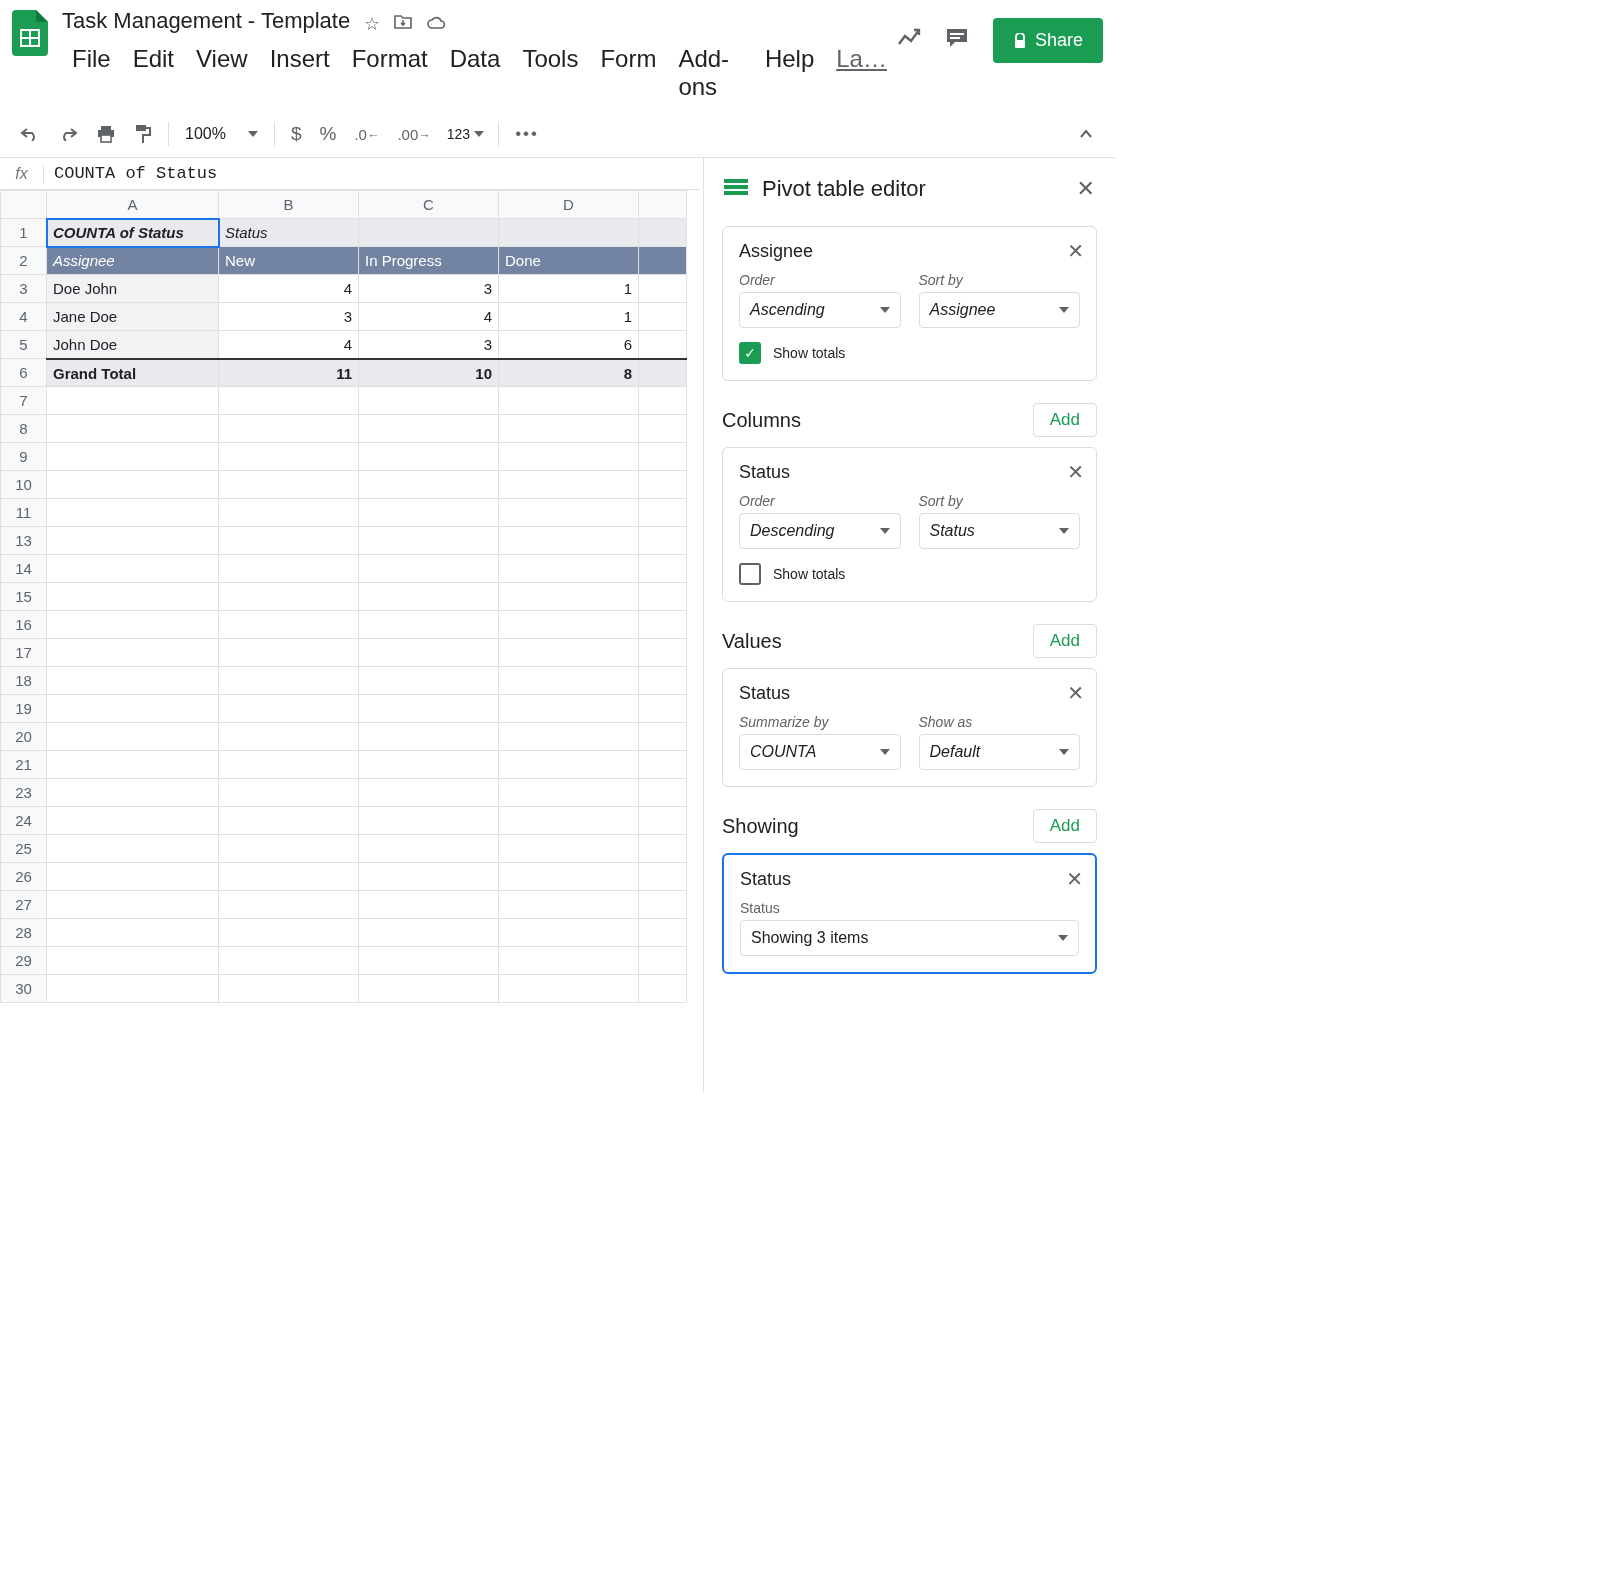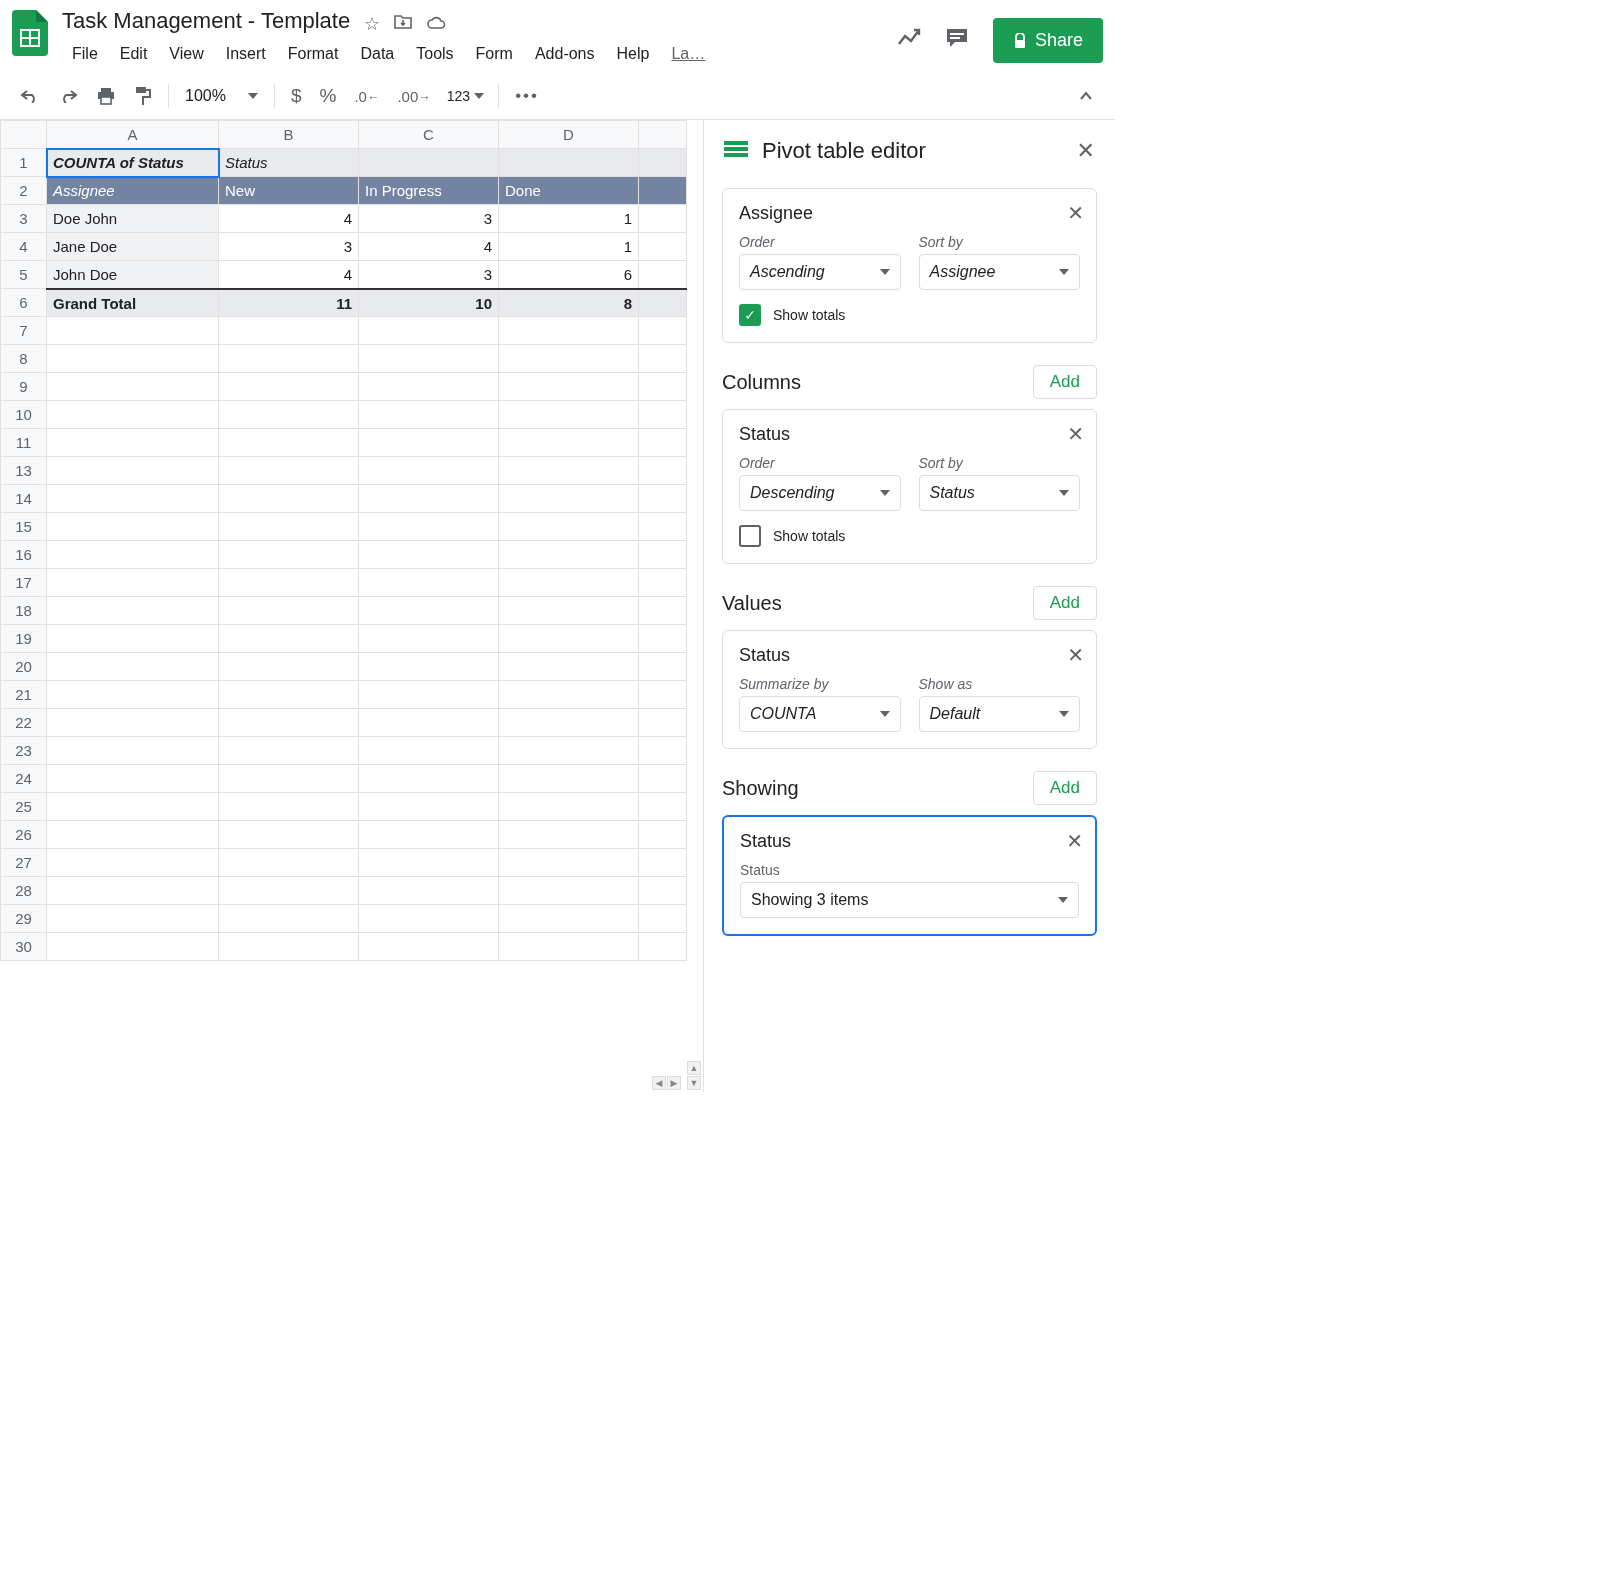"File" .menu-bar { font-size: 16px -> 24px }
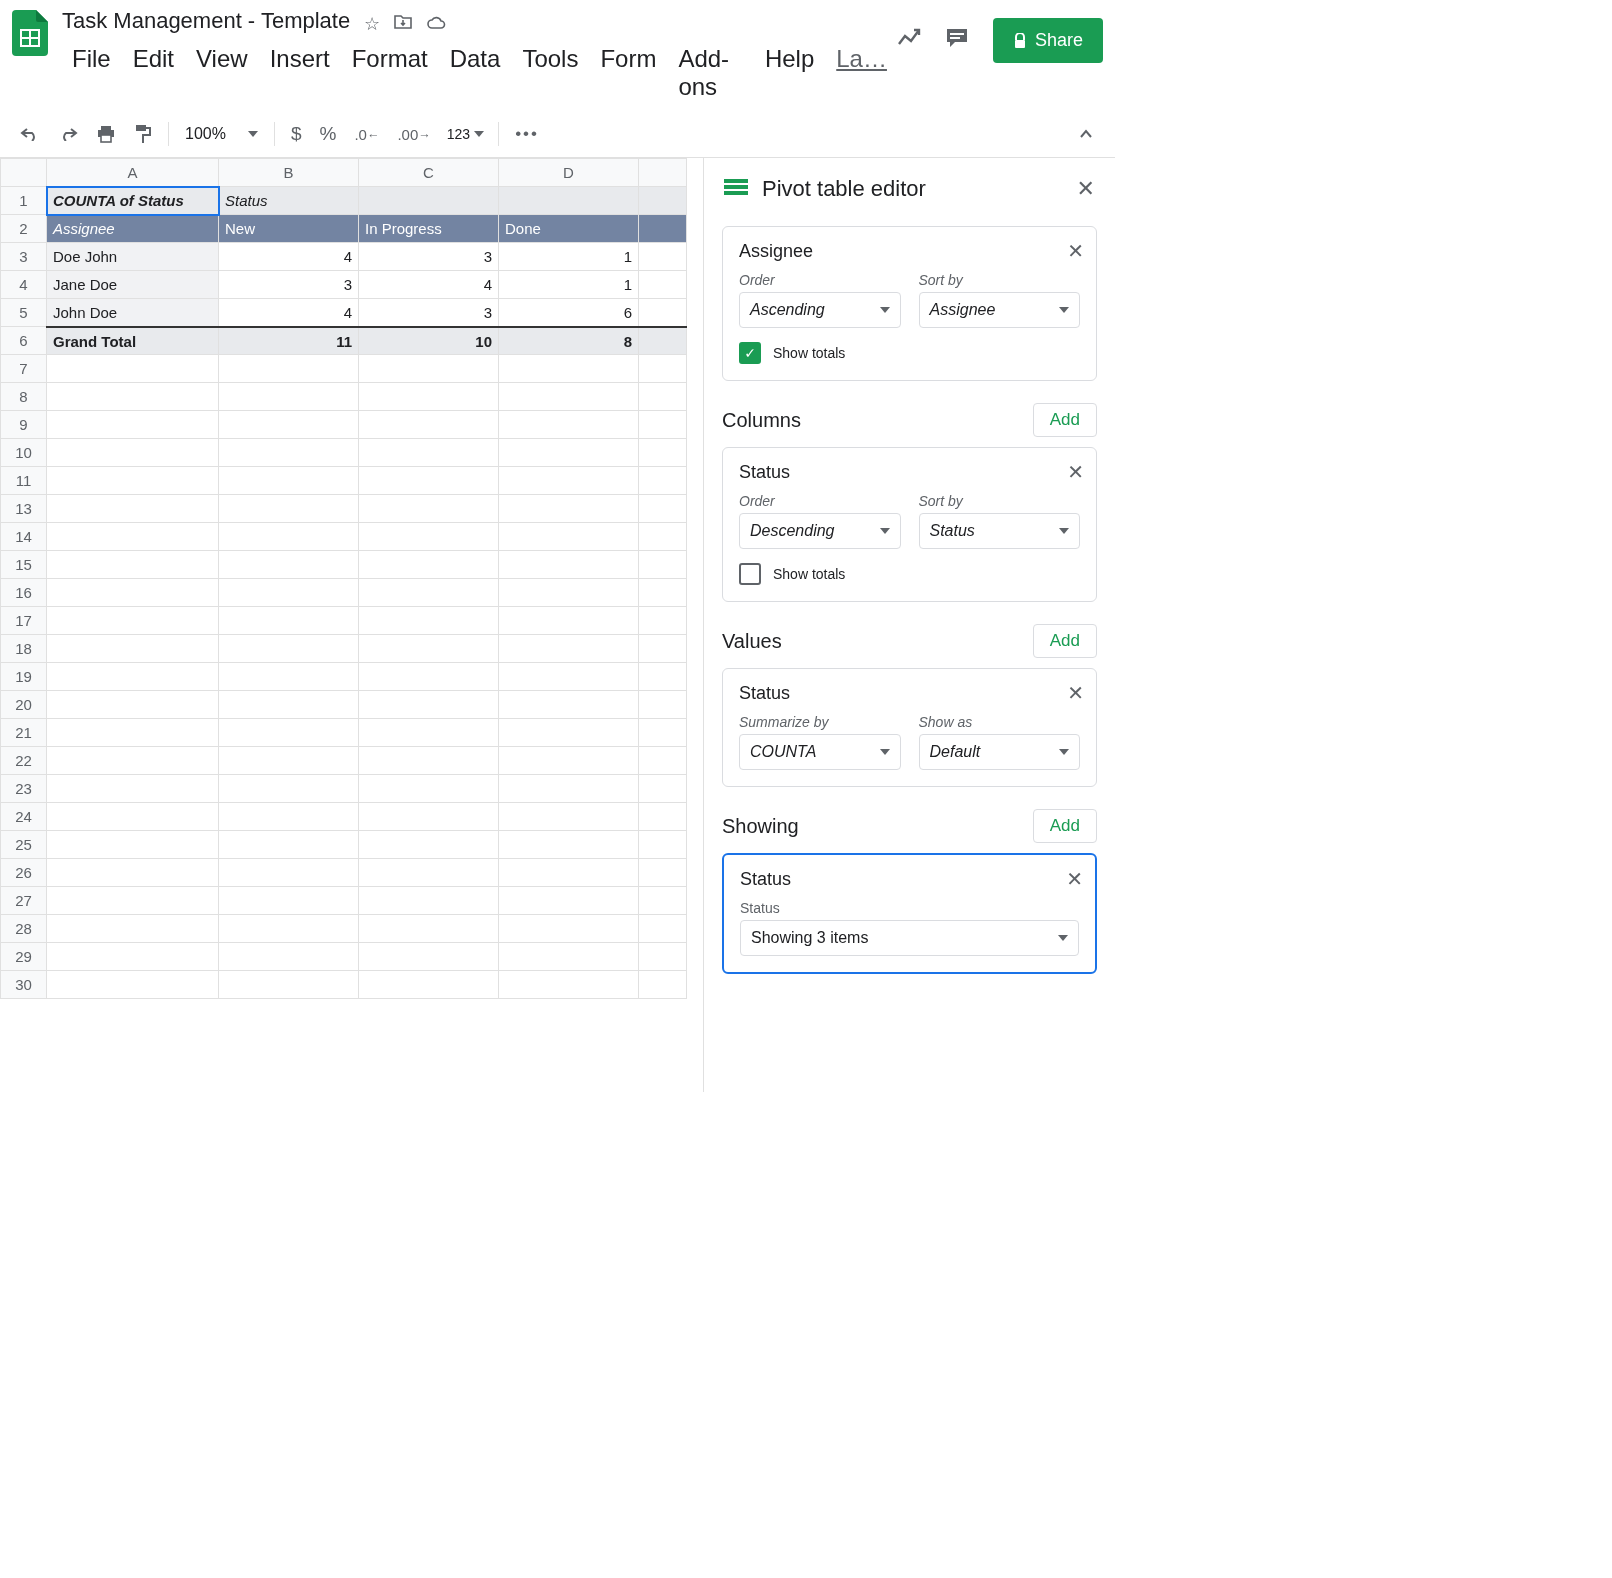"fx" div.formula-row { html: none -> <div> <div>fx</div> <div>COUNTA of Status</div> </div> }
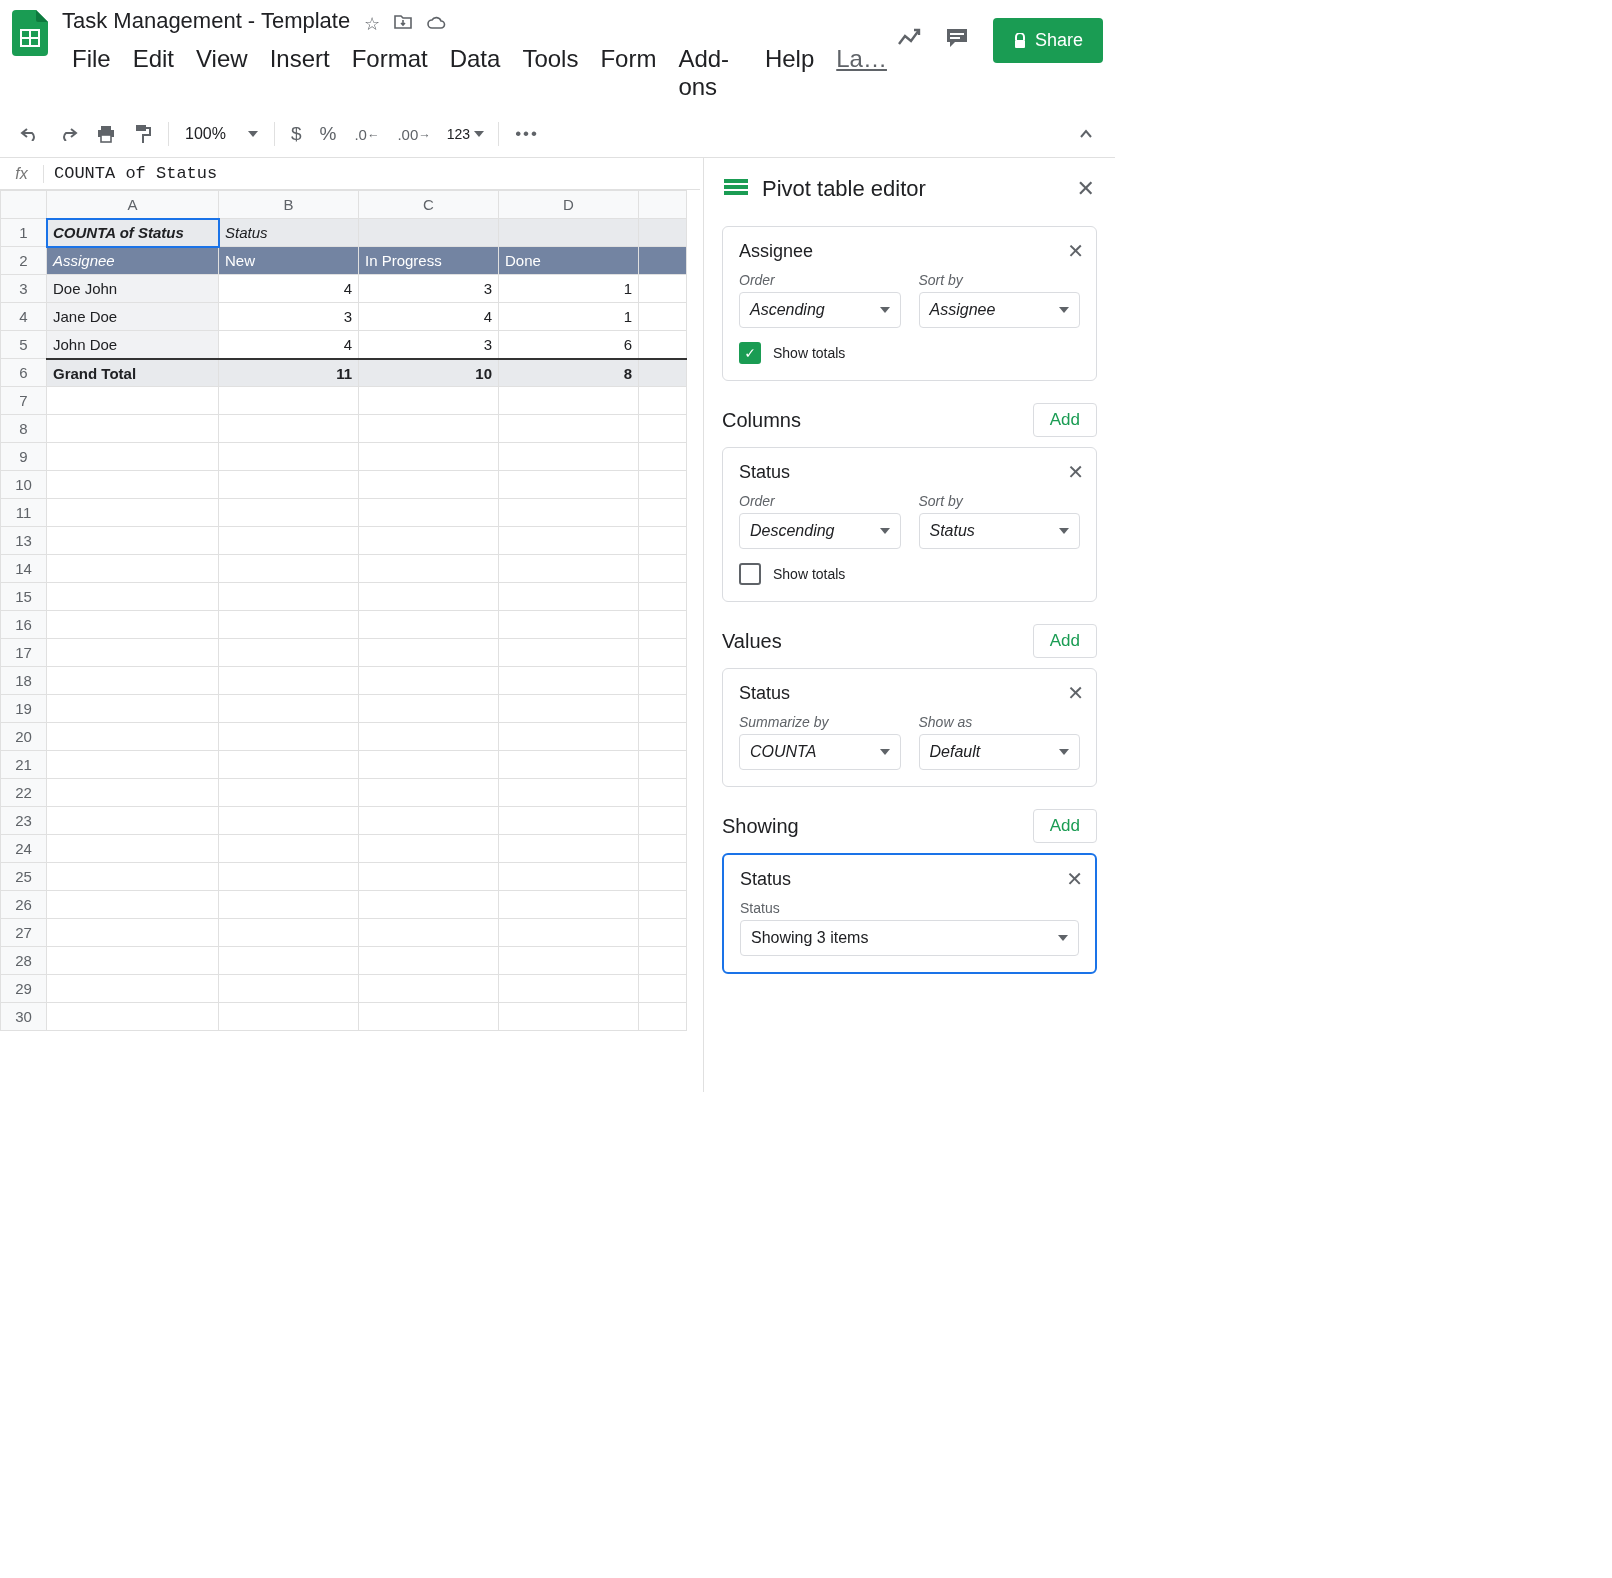"22" tr { html: <tr> <th>22</th> <td></td> <td></td> <td></td> <td></td> <td></td> </tr> -> none }
